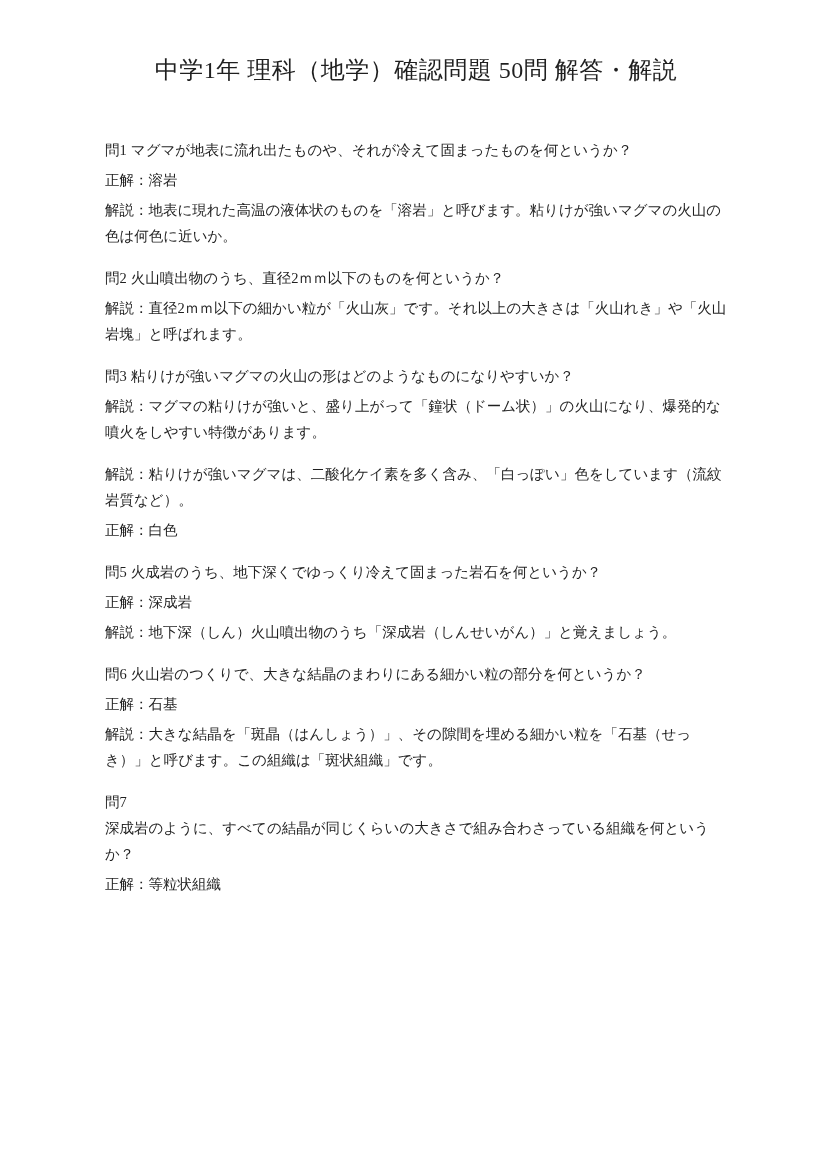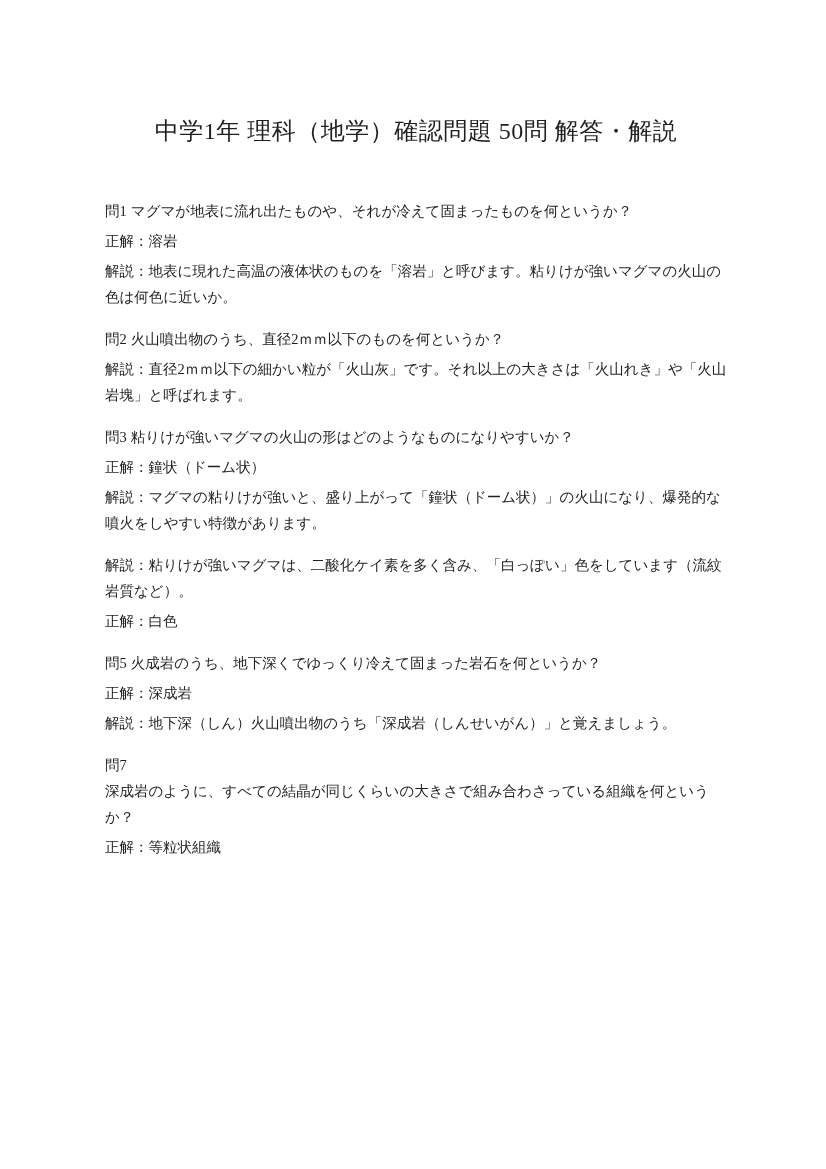"中学1年 理科（地学）確認問題 50問 解答・解説" .doc { padding: 116px 97px 0 103px -> 55px 97px 0 103px }
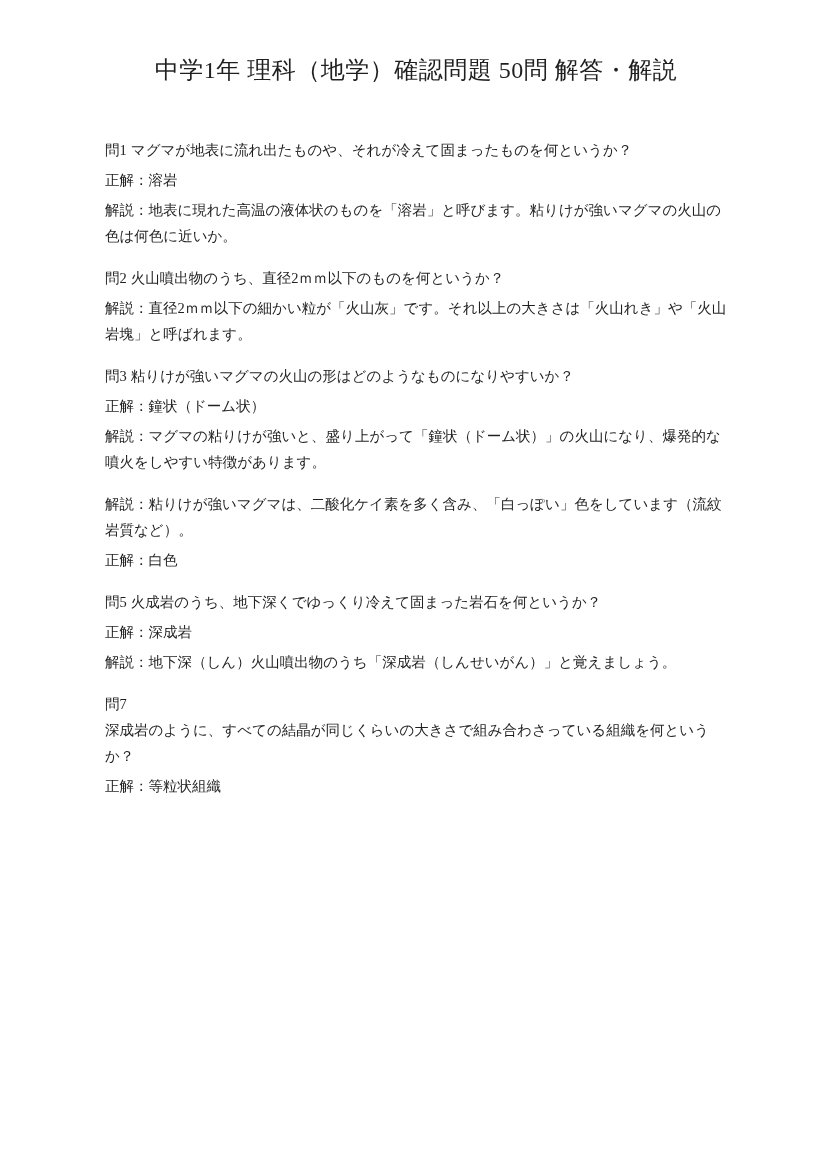"正解：鐘状（ドーム状）" p { html: <p>正解：鐘状（ドーム状）</p> -> none }
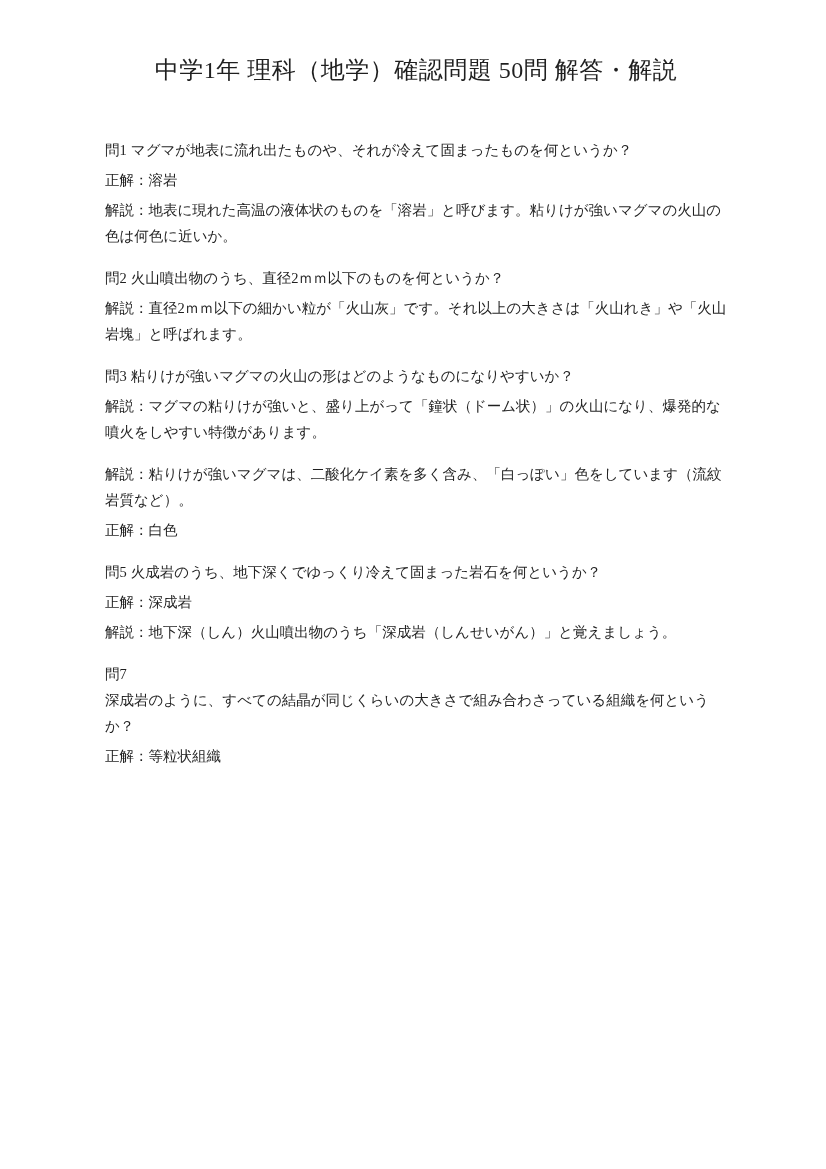"問6 火山岩のつくりで、大きな結晶のまわりにある細かい粒の部分を何というか？" div.qa-block { html: none -> <div> <p><span>問6</span><span>火山岩のつくりで、大きな結晶のまわりにある細かい粒の部分を何というか？</span></p> <p>正解：石基</p> <p>解説：大きな結晶を「斑晶（はんしょう）」、その隙間を埋める細かい粒を「石基（せっき）」と呼びます。この組織は「斑状組織」です。</p> </div> }
